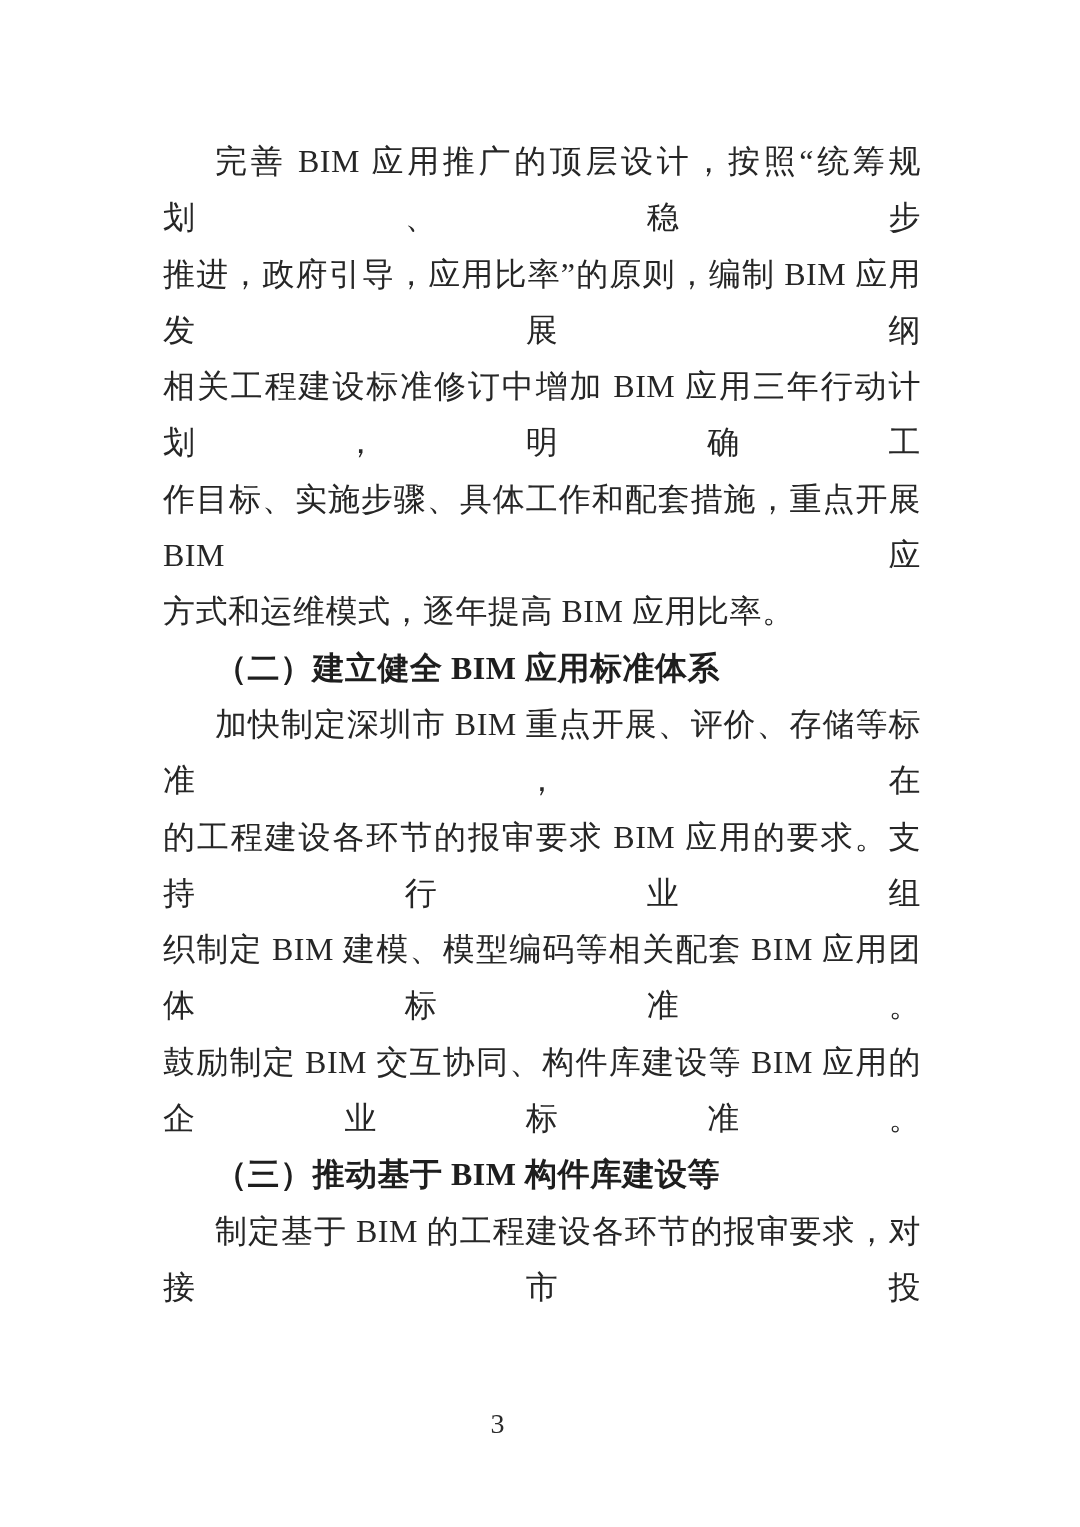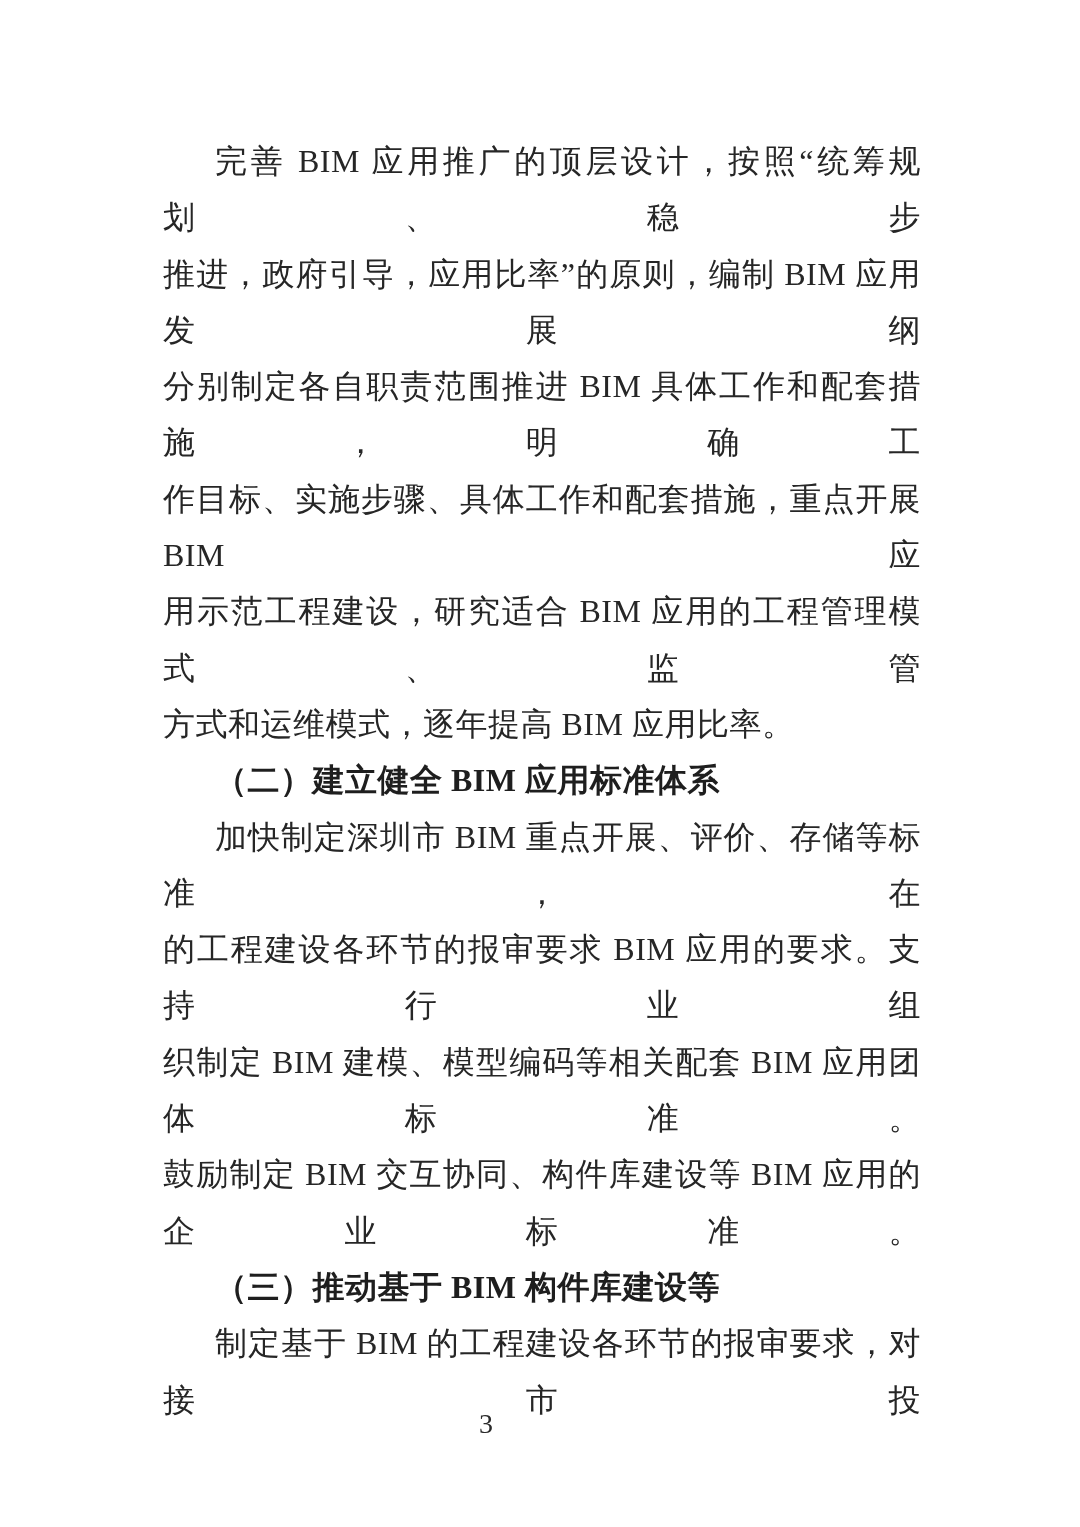"完善 BIM 应用推广的顶层设计，按照“统筹规划、稳步" .page { padding-left: none -> 23px }
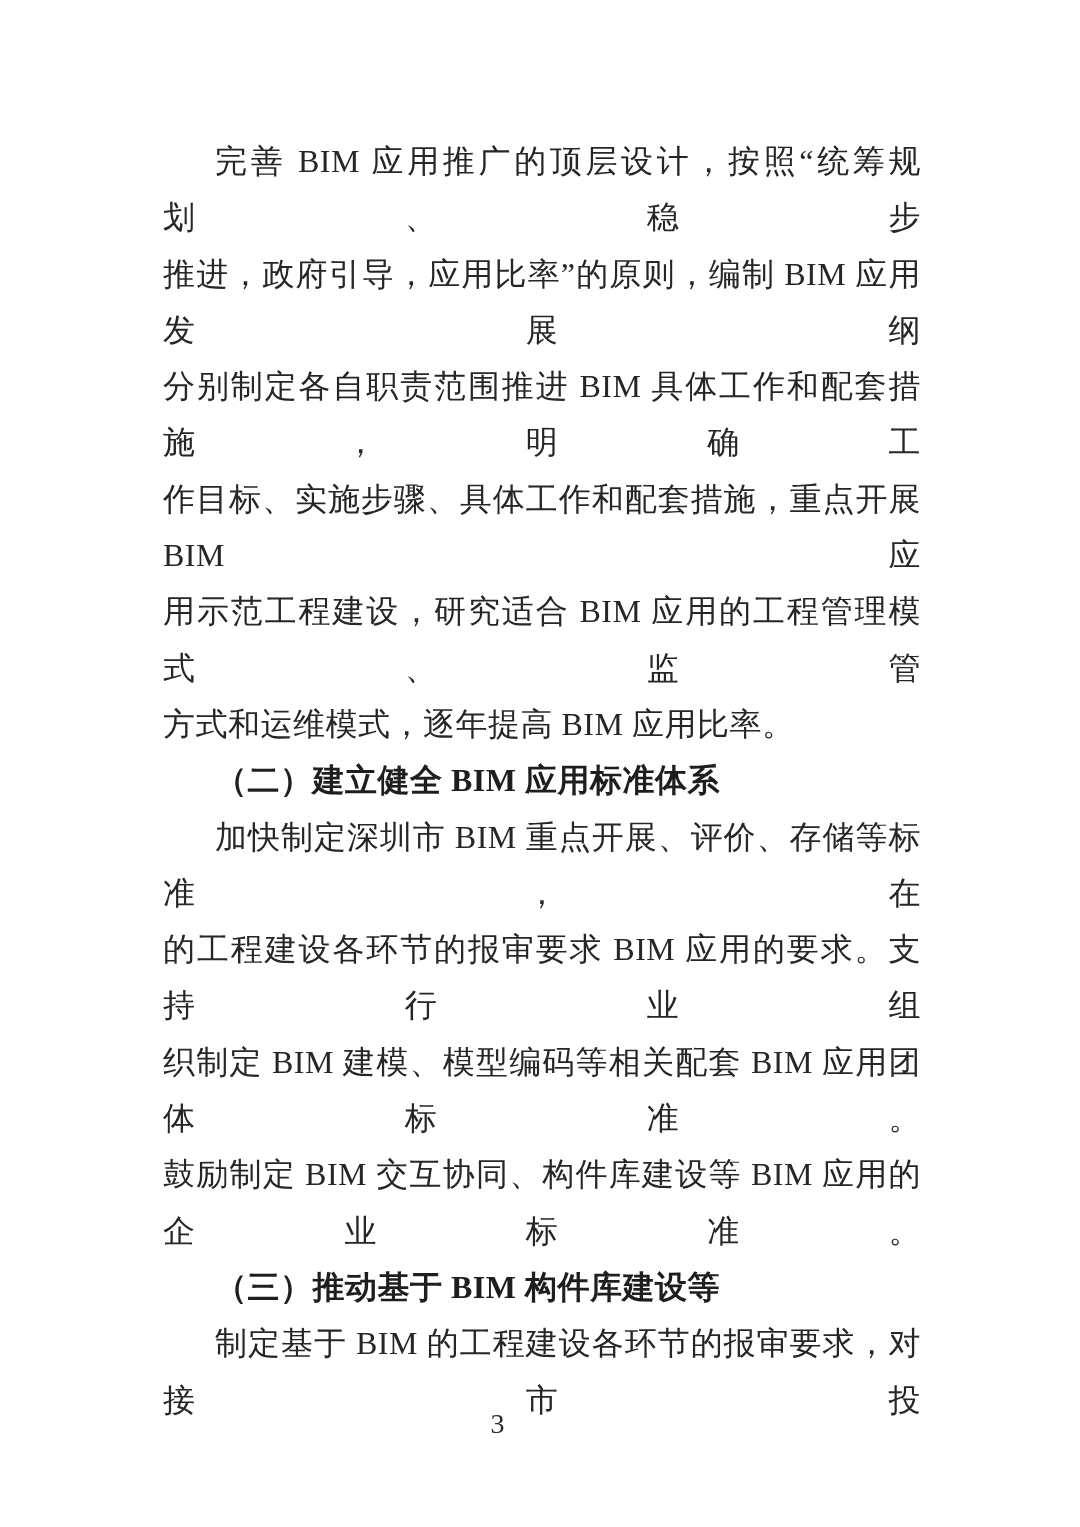"分别制定各自职责范围推进 BIM 具体工作和配套措施，明确工" div.text-line { text: 分别制定各自职责范围推进 BIM 具体工作和配套措施 -> 相关工程建设标准修订中增加 BIM 应用三年行动计划 }
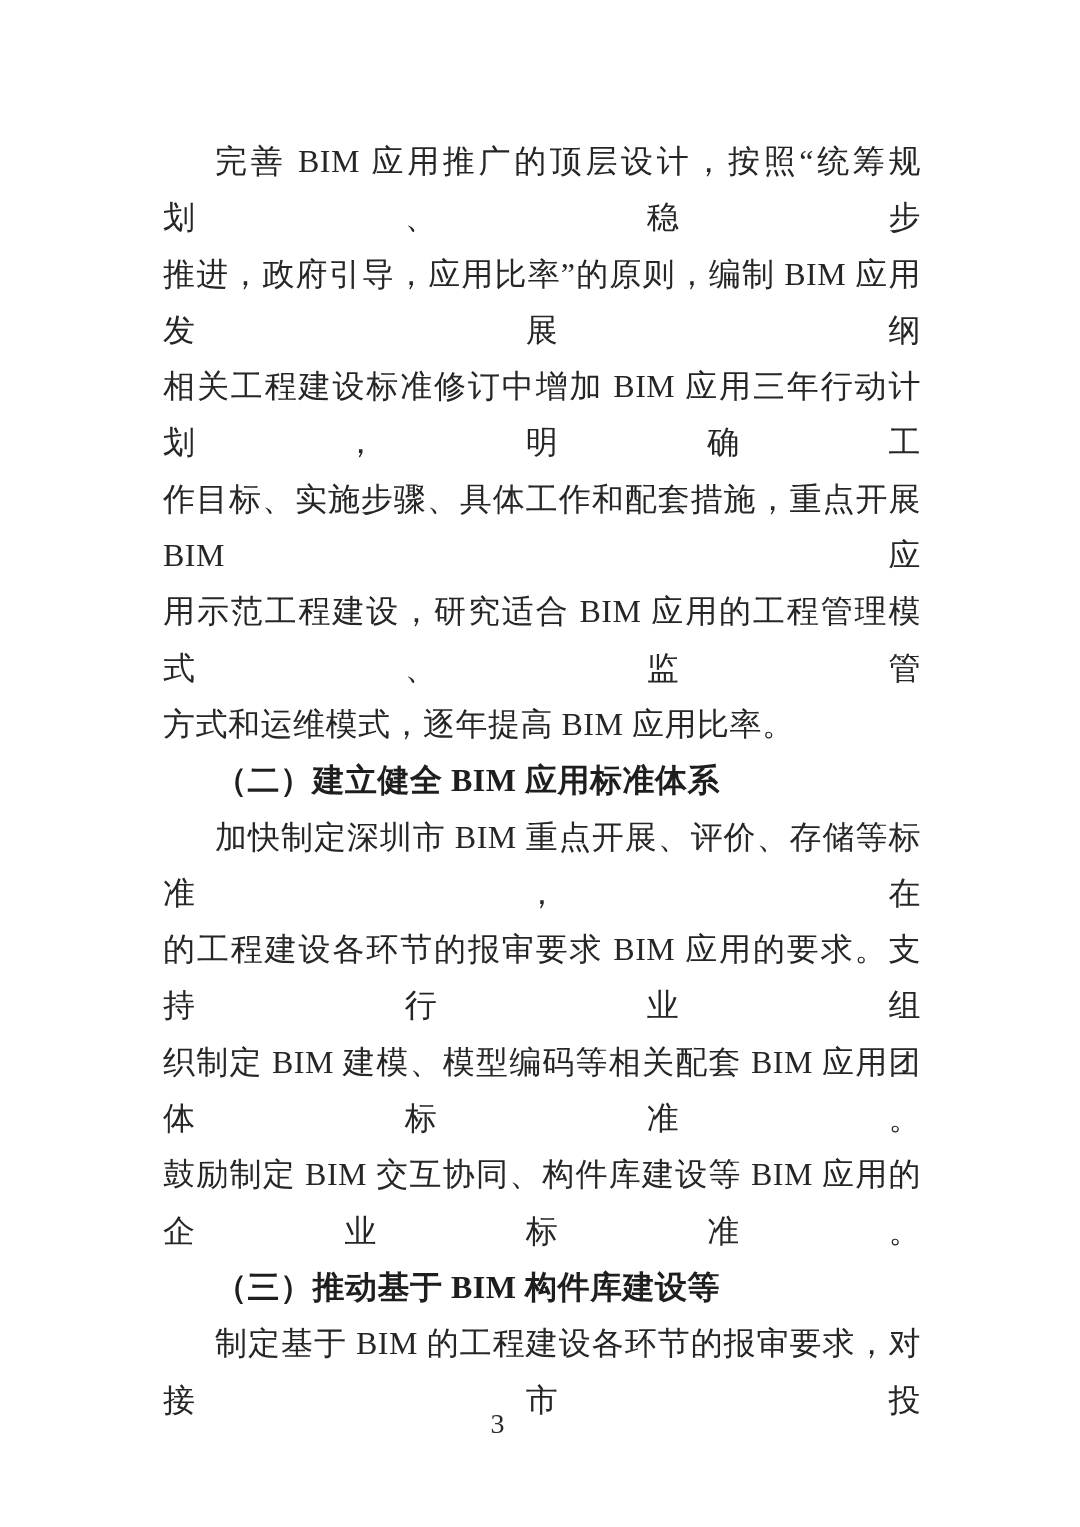"用示范工程建设，研究适合 BIM 应用的工程管理模式、监管" div.text-line { html: <div>用示范工程建设，研究适合 BIM 应用的工程管理模式、监管</div> -> none }
